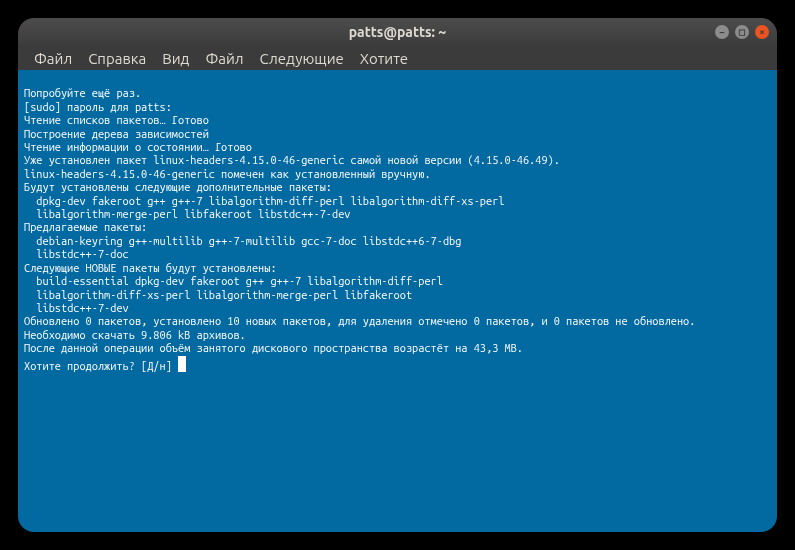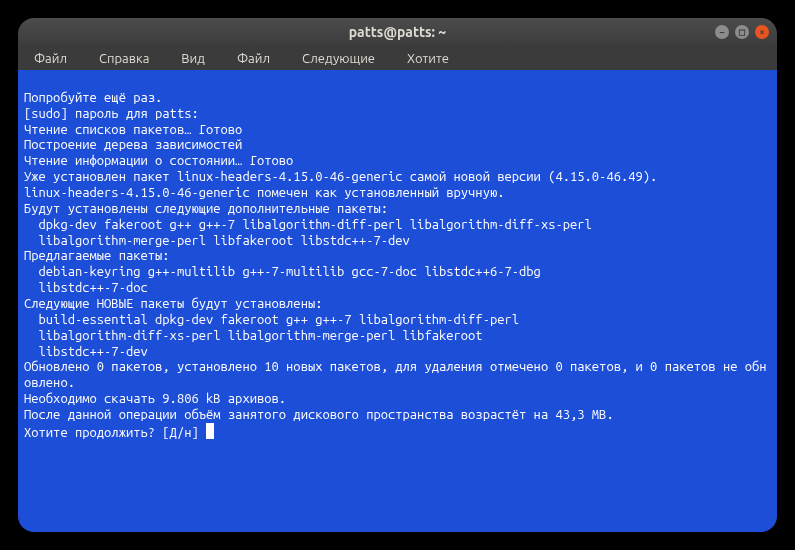"Файл" .menubar { font-size: 13px -> 15px; gap: 16px -> 0 }
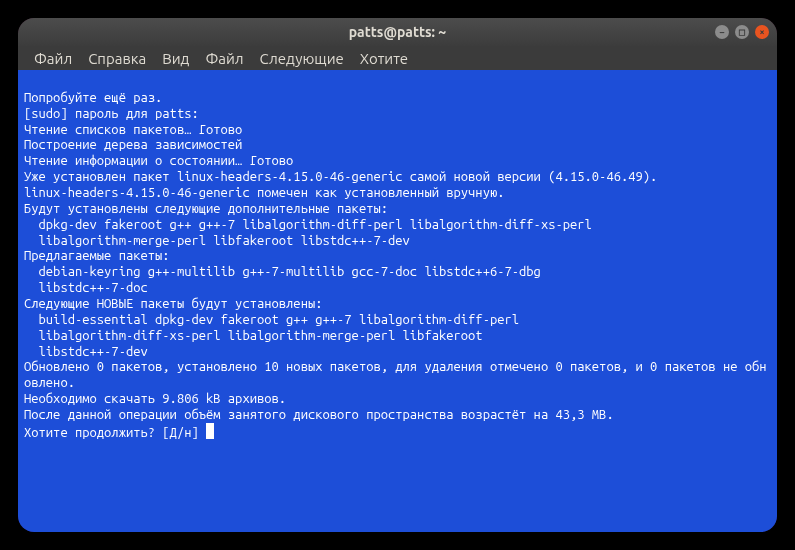"Попробуйте ещё раз. [sudo] пароль" .terminal-body { background: #1d4ed8 -> #0369a1; font-size: 13px -> 11px }
